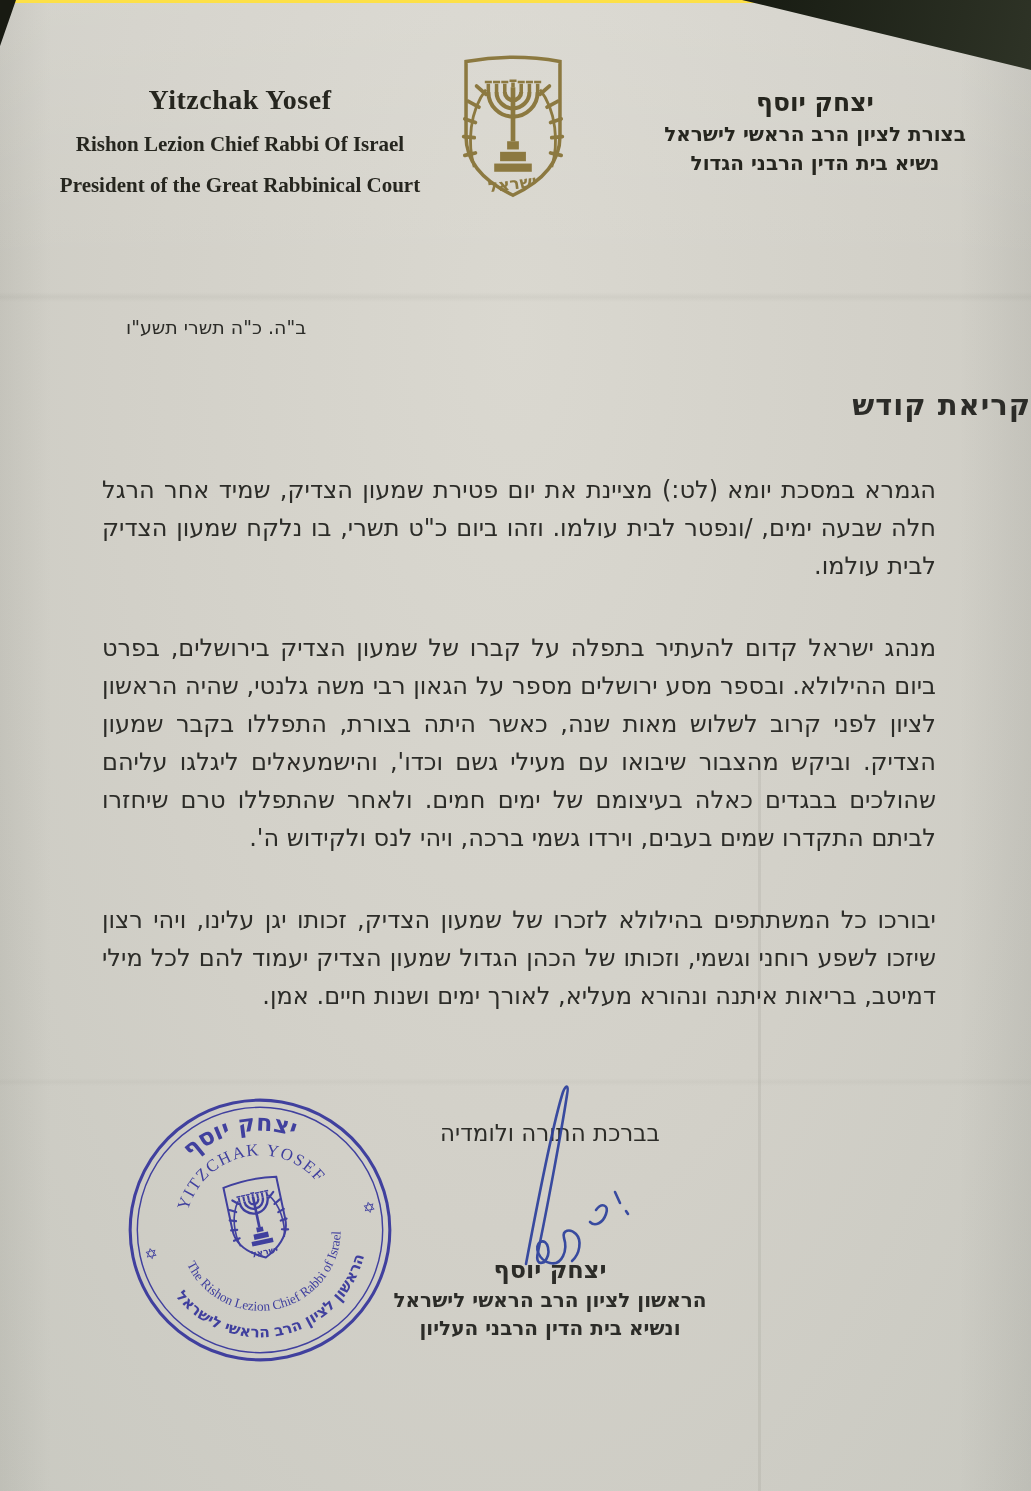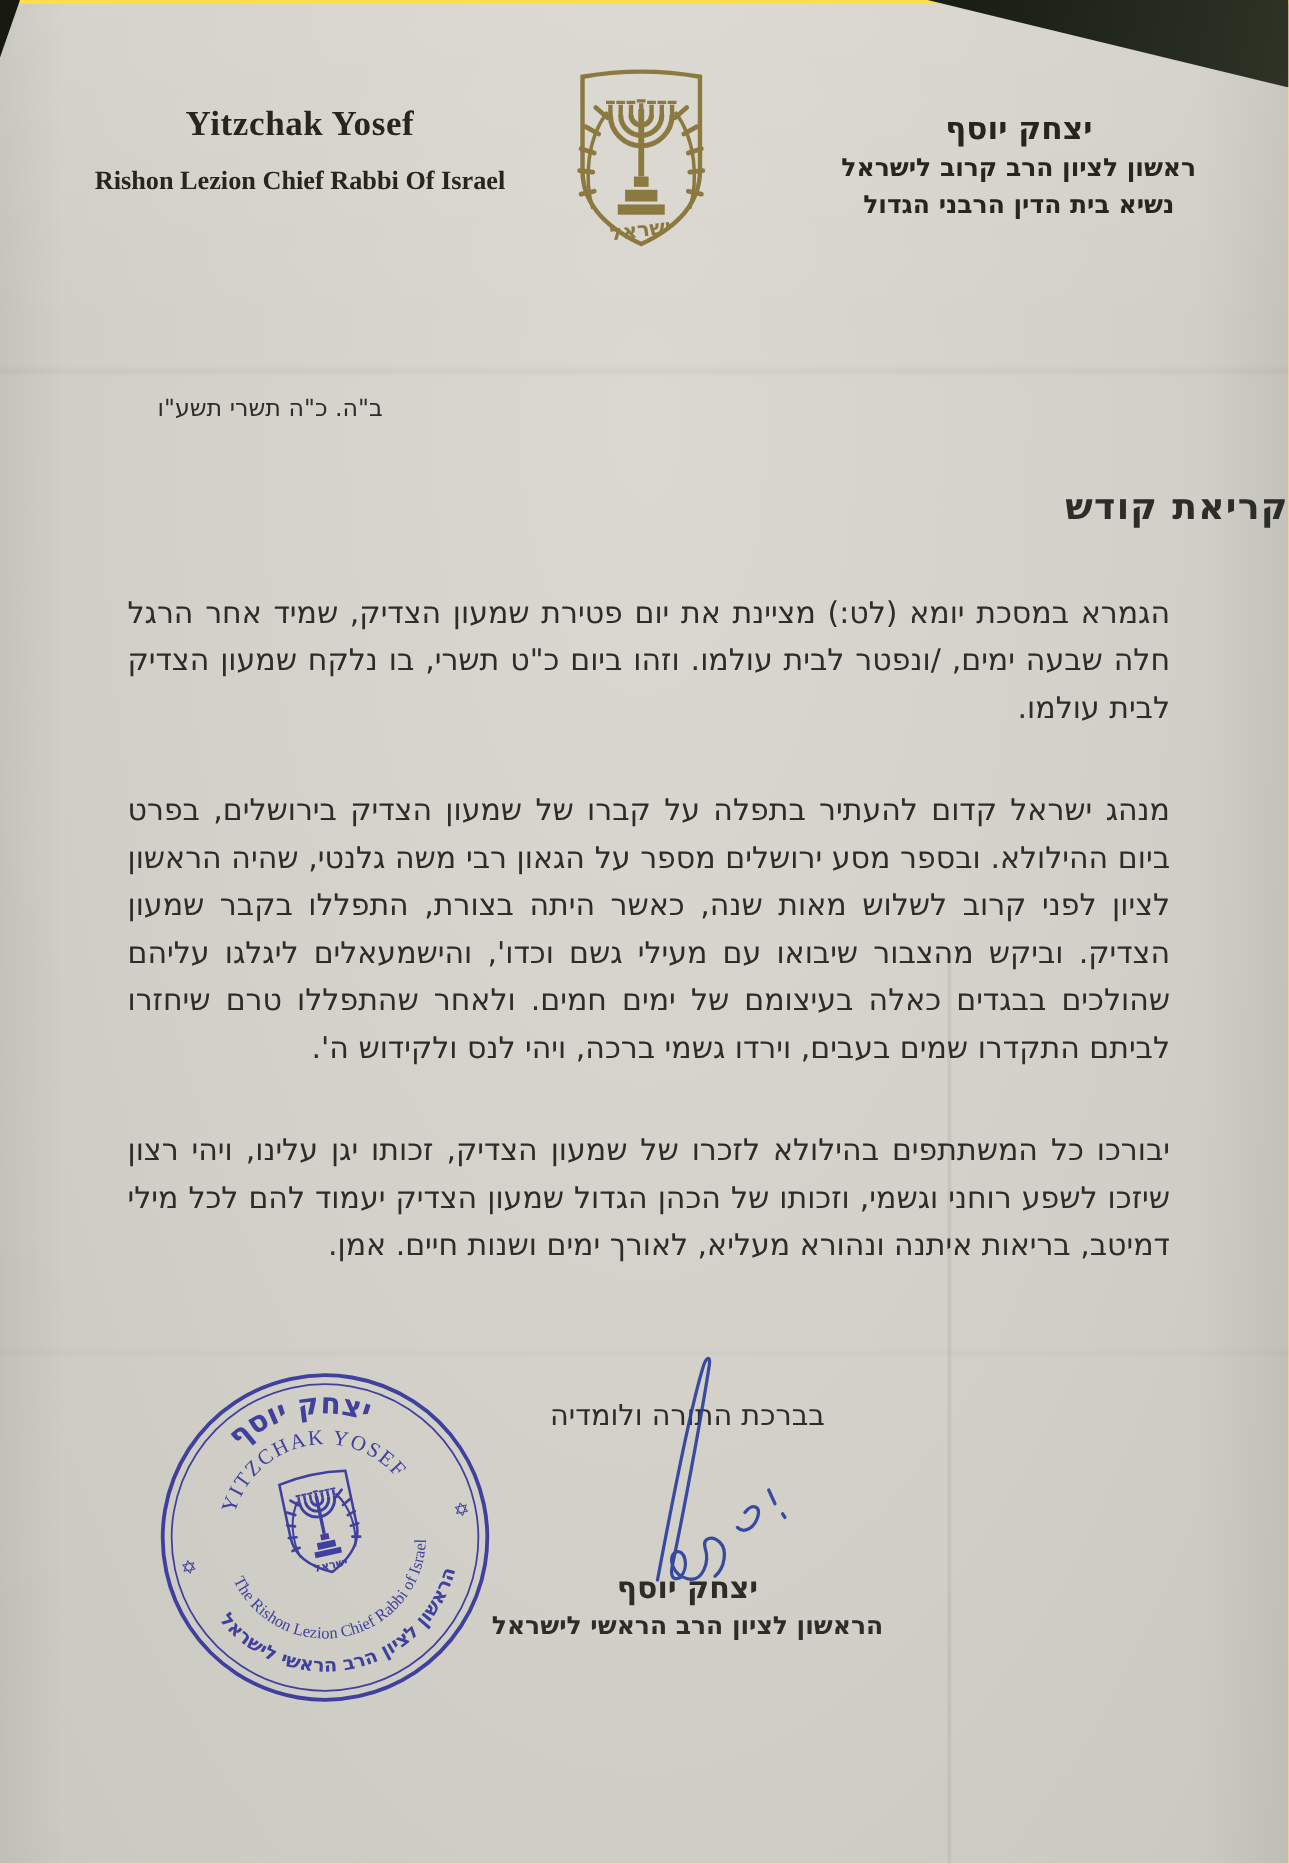"ראשון לציון הרב קרוב לישראל" div.t { text: ראשון לציון הרב קרוב -> בצורת לציון הרב הראשי }
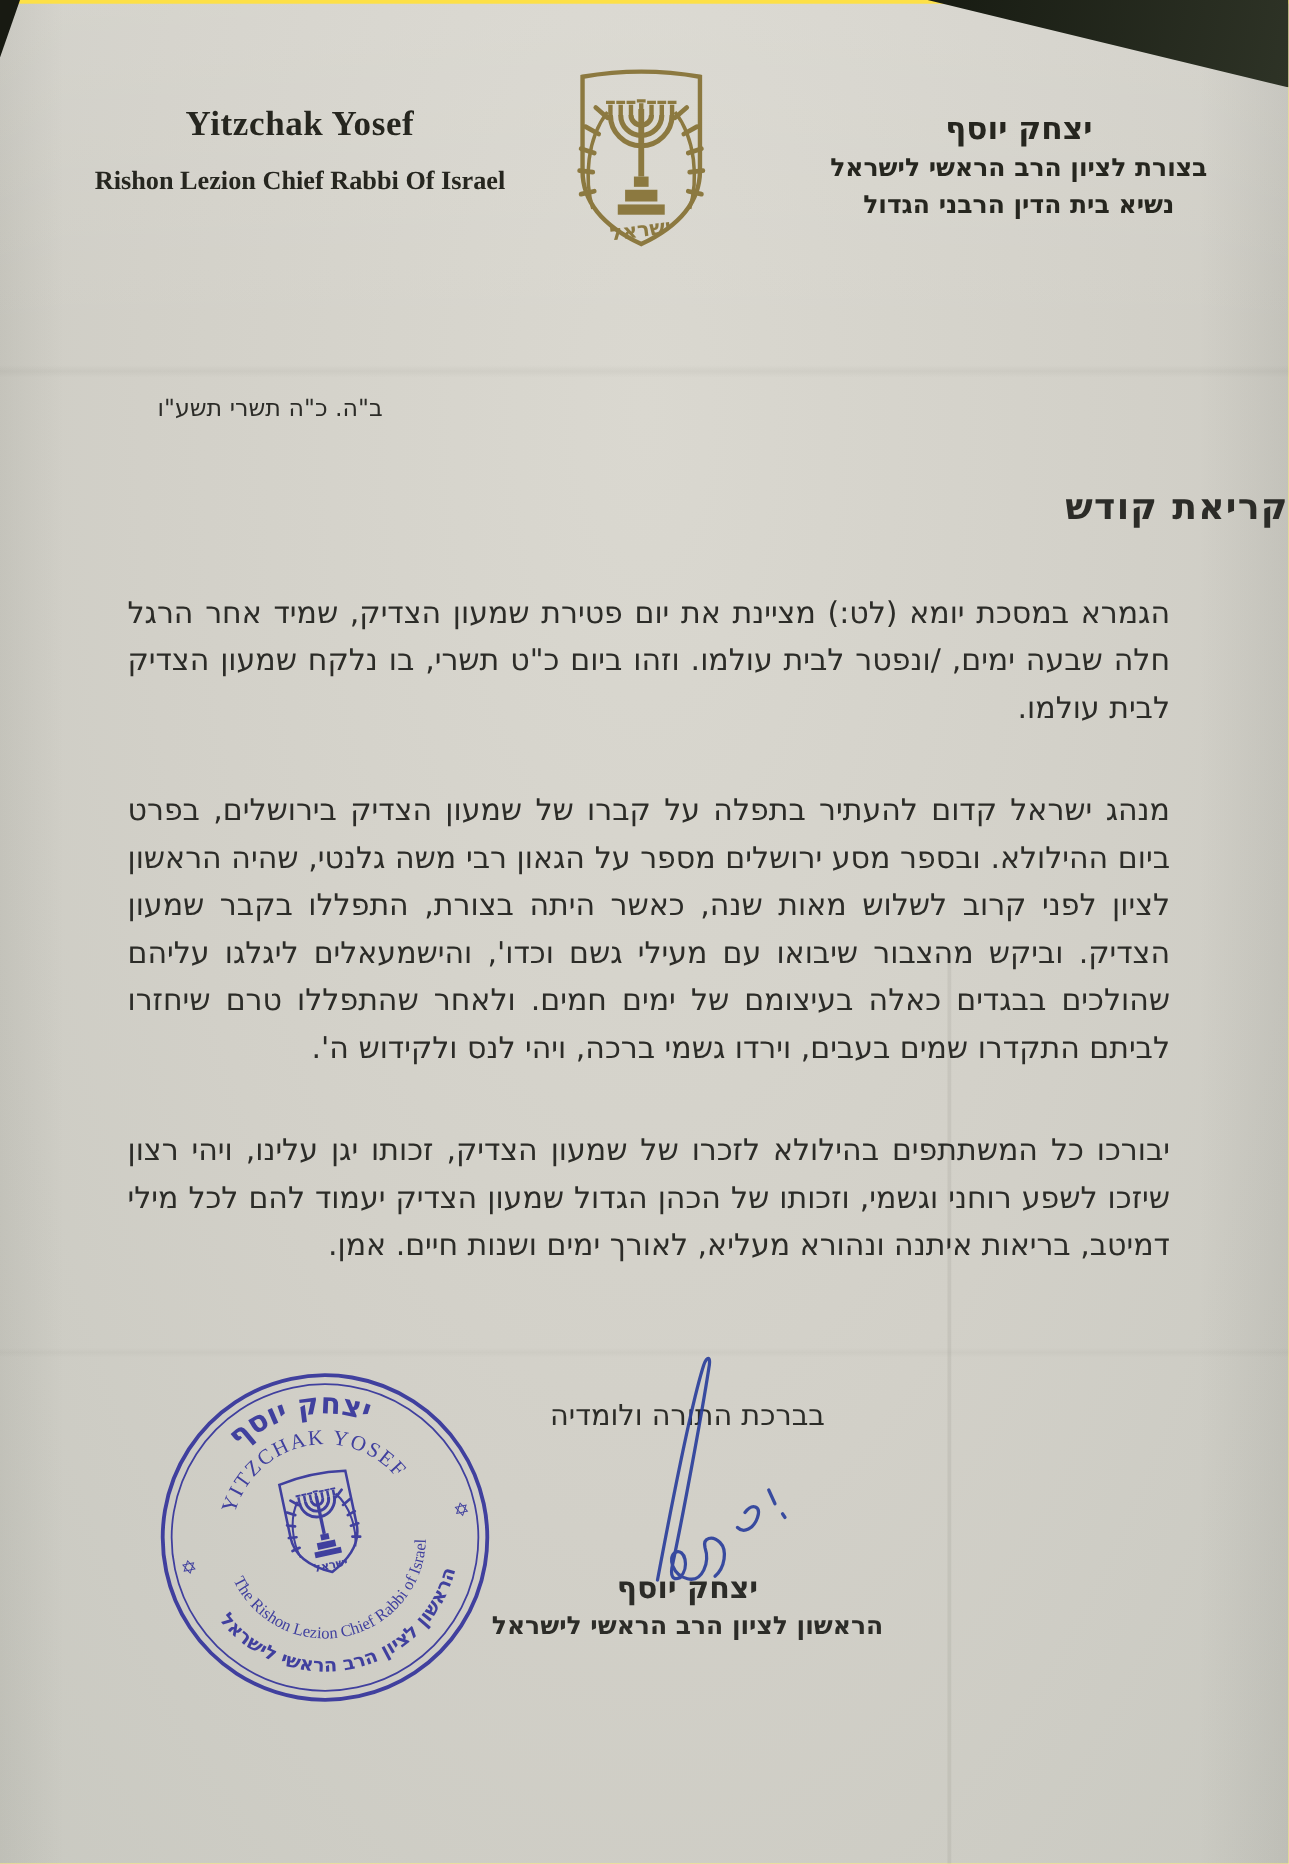"President of the Great Rabbinical" div.t { html: none -> <div>President of the Great Rabbinical Court</div> }
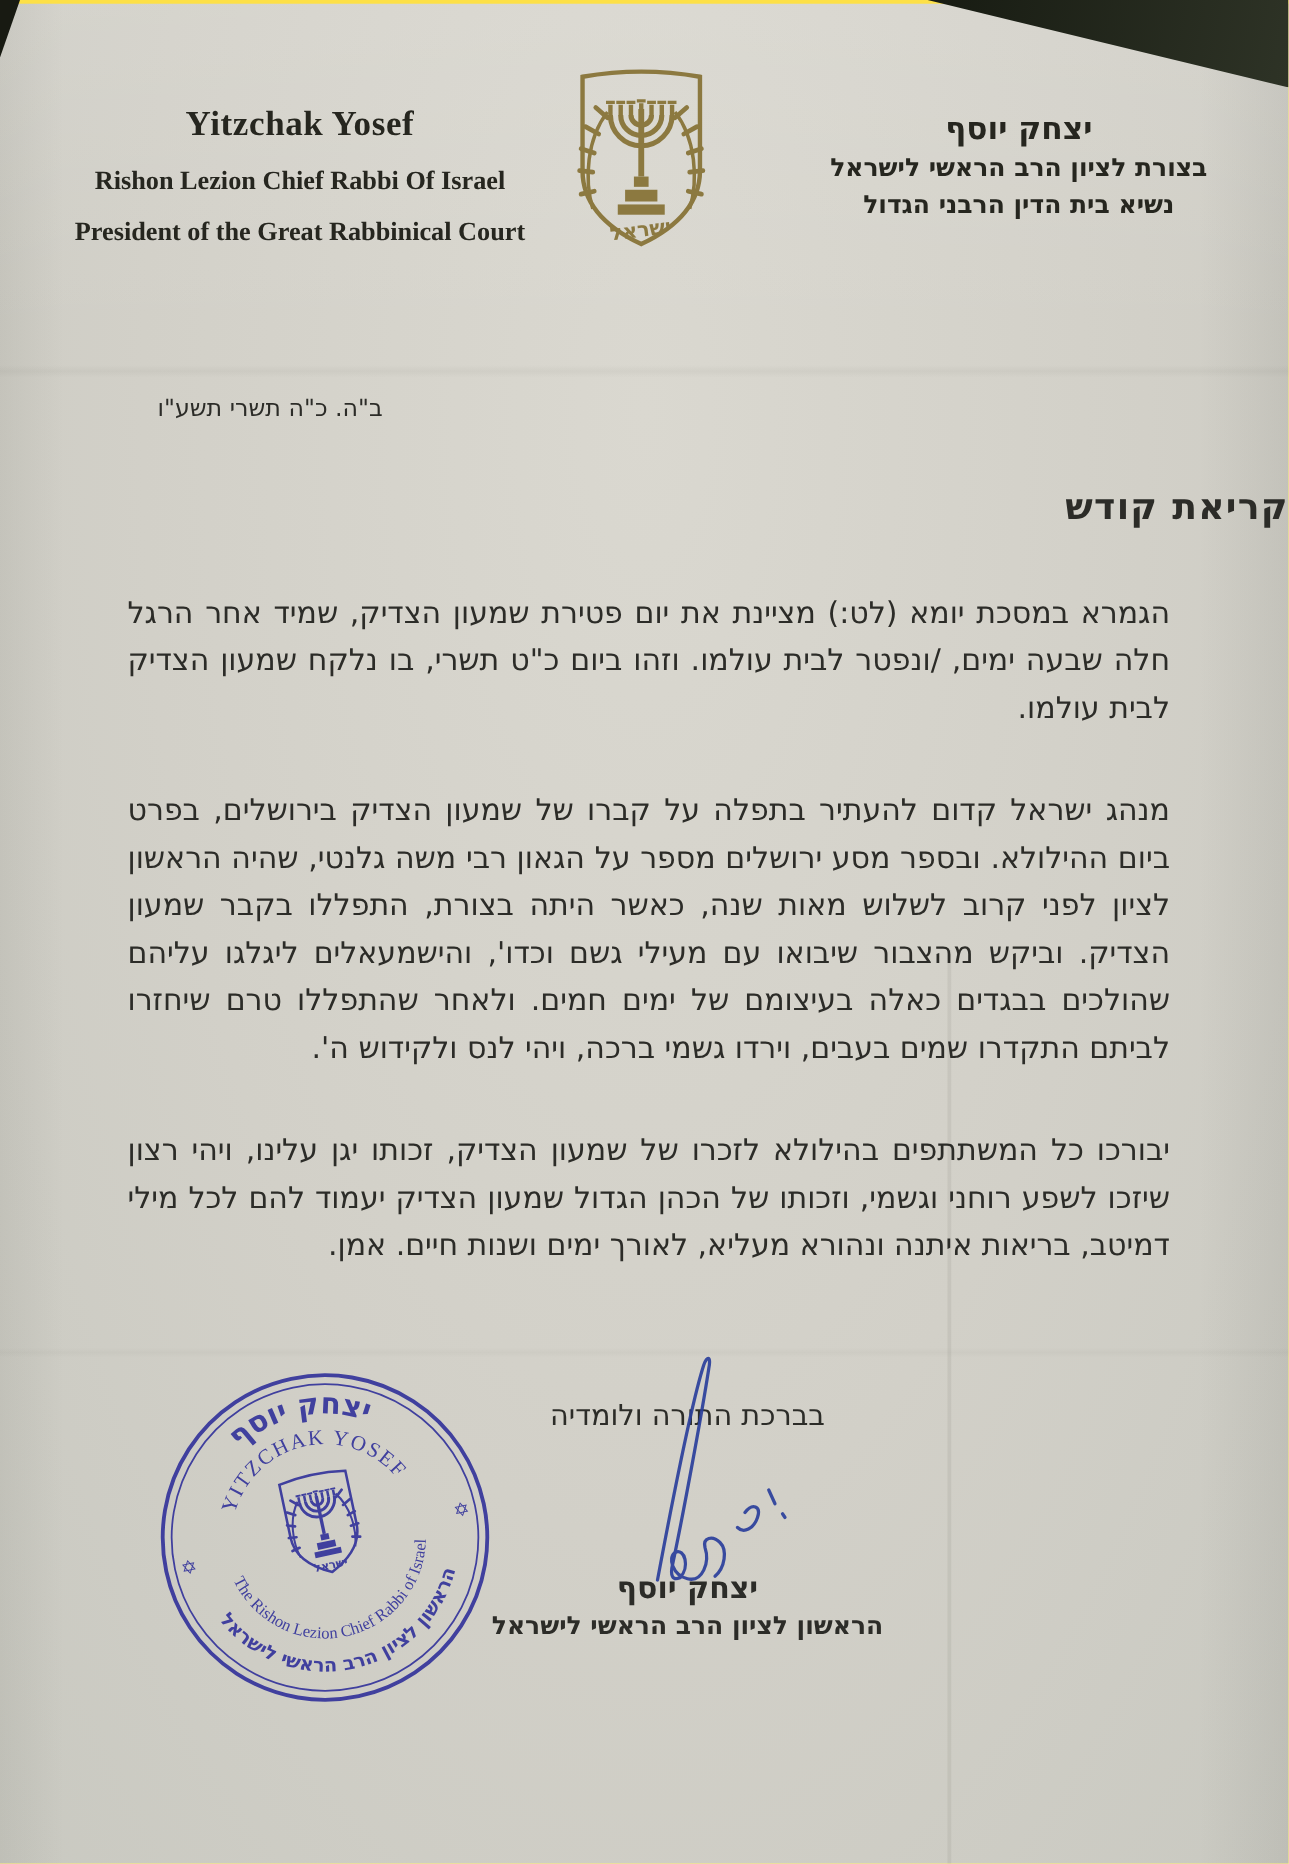"ונשיא בית הדין הרבני העליון" div.sig-t { html: none -> <div>ונשיא בית הדין הרבני העליון</div> }
